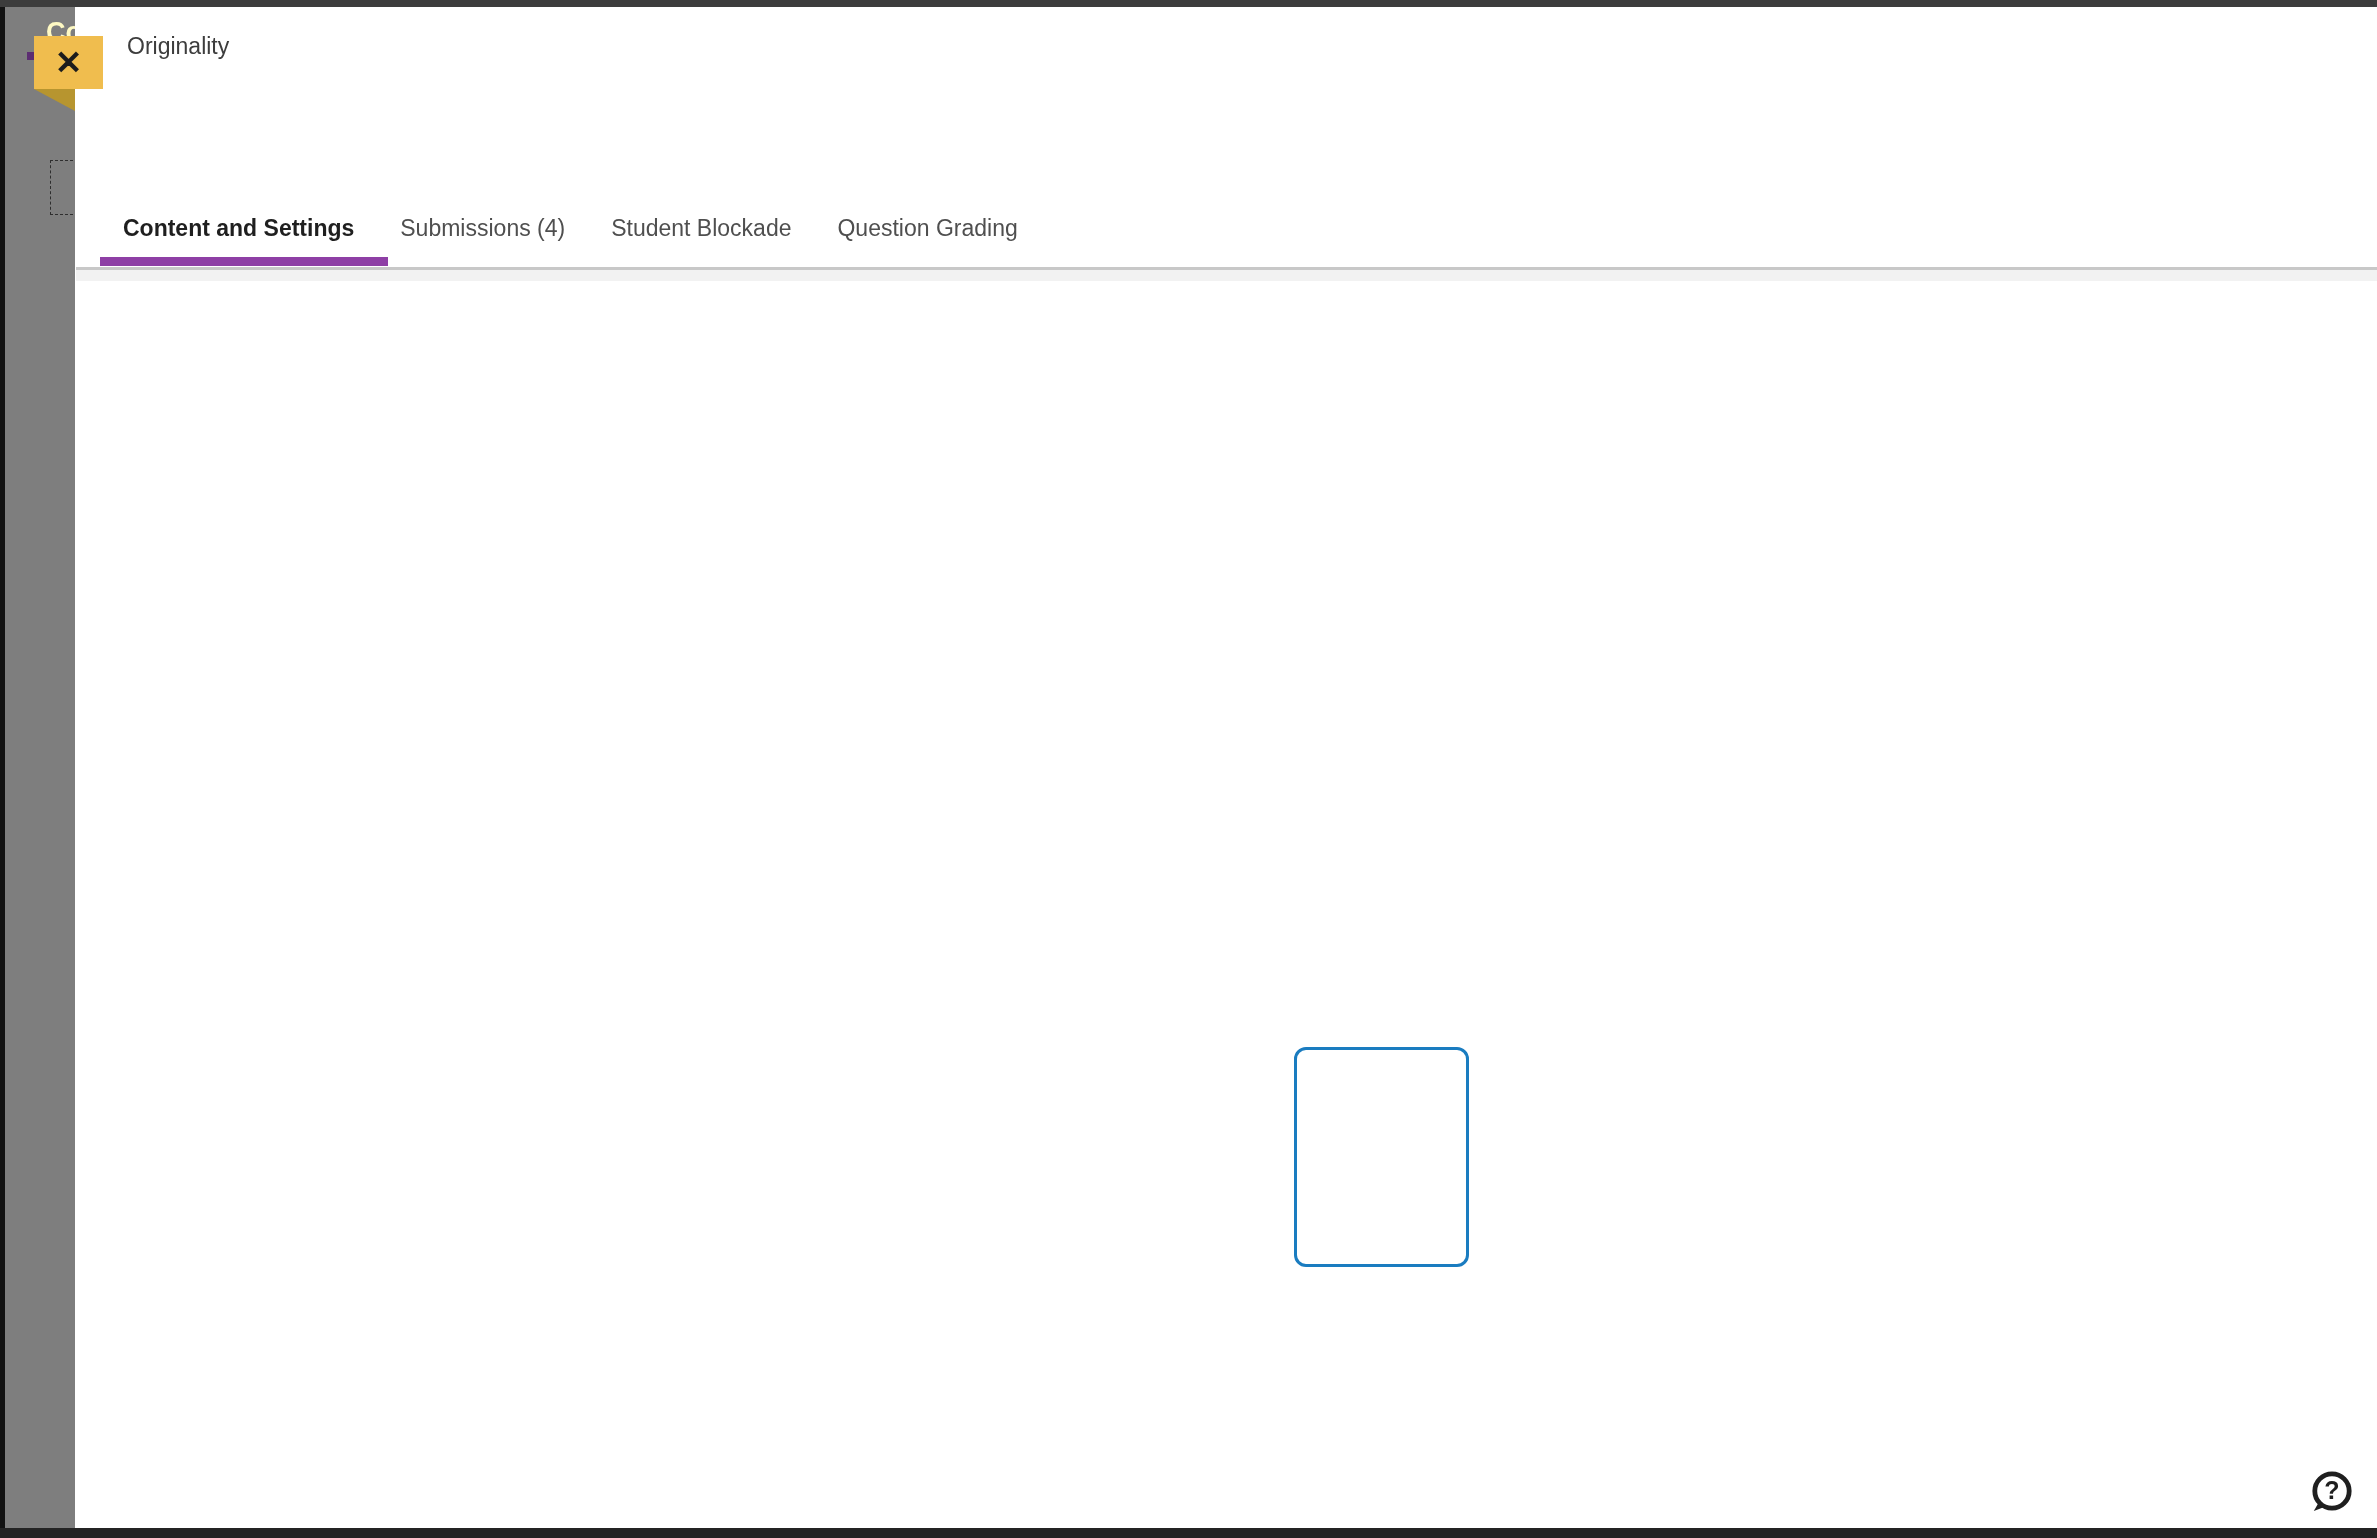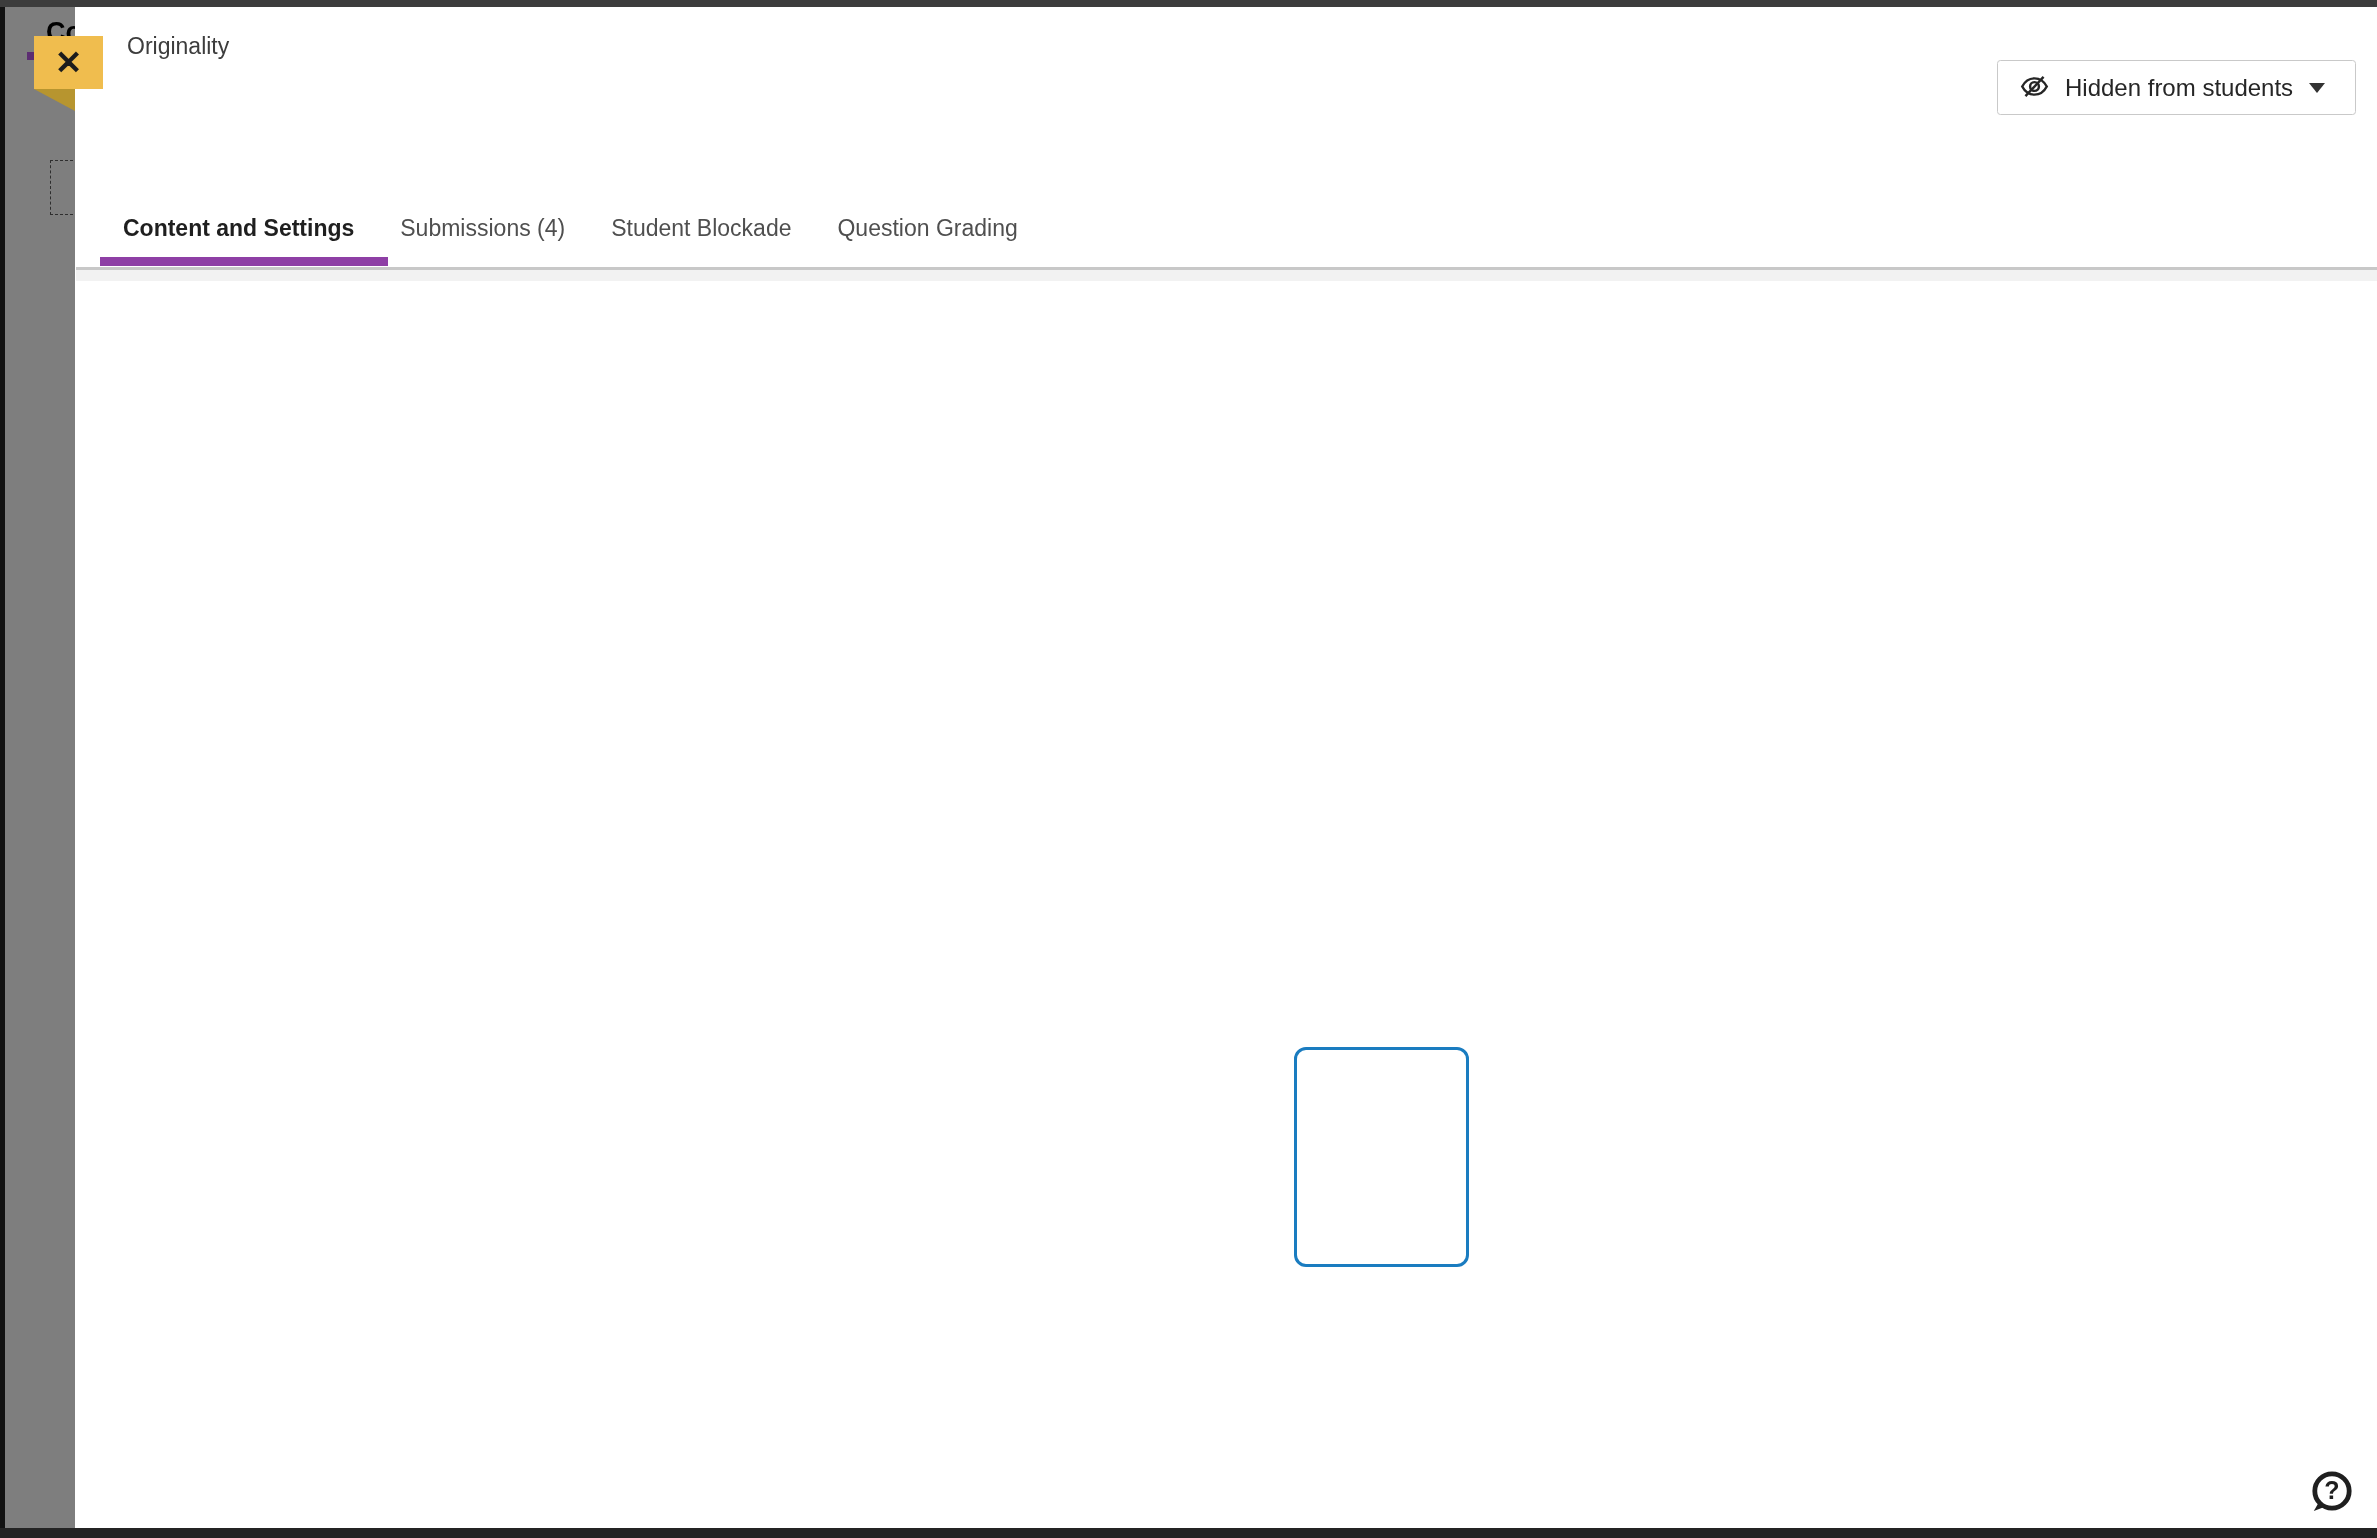"Co" #bg-co { color: #000000 -> #fef9c3 }
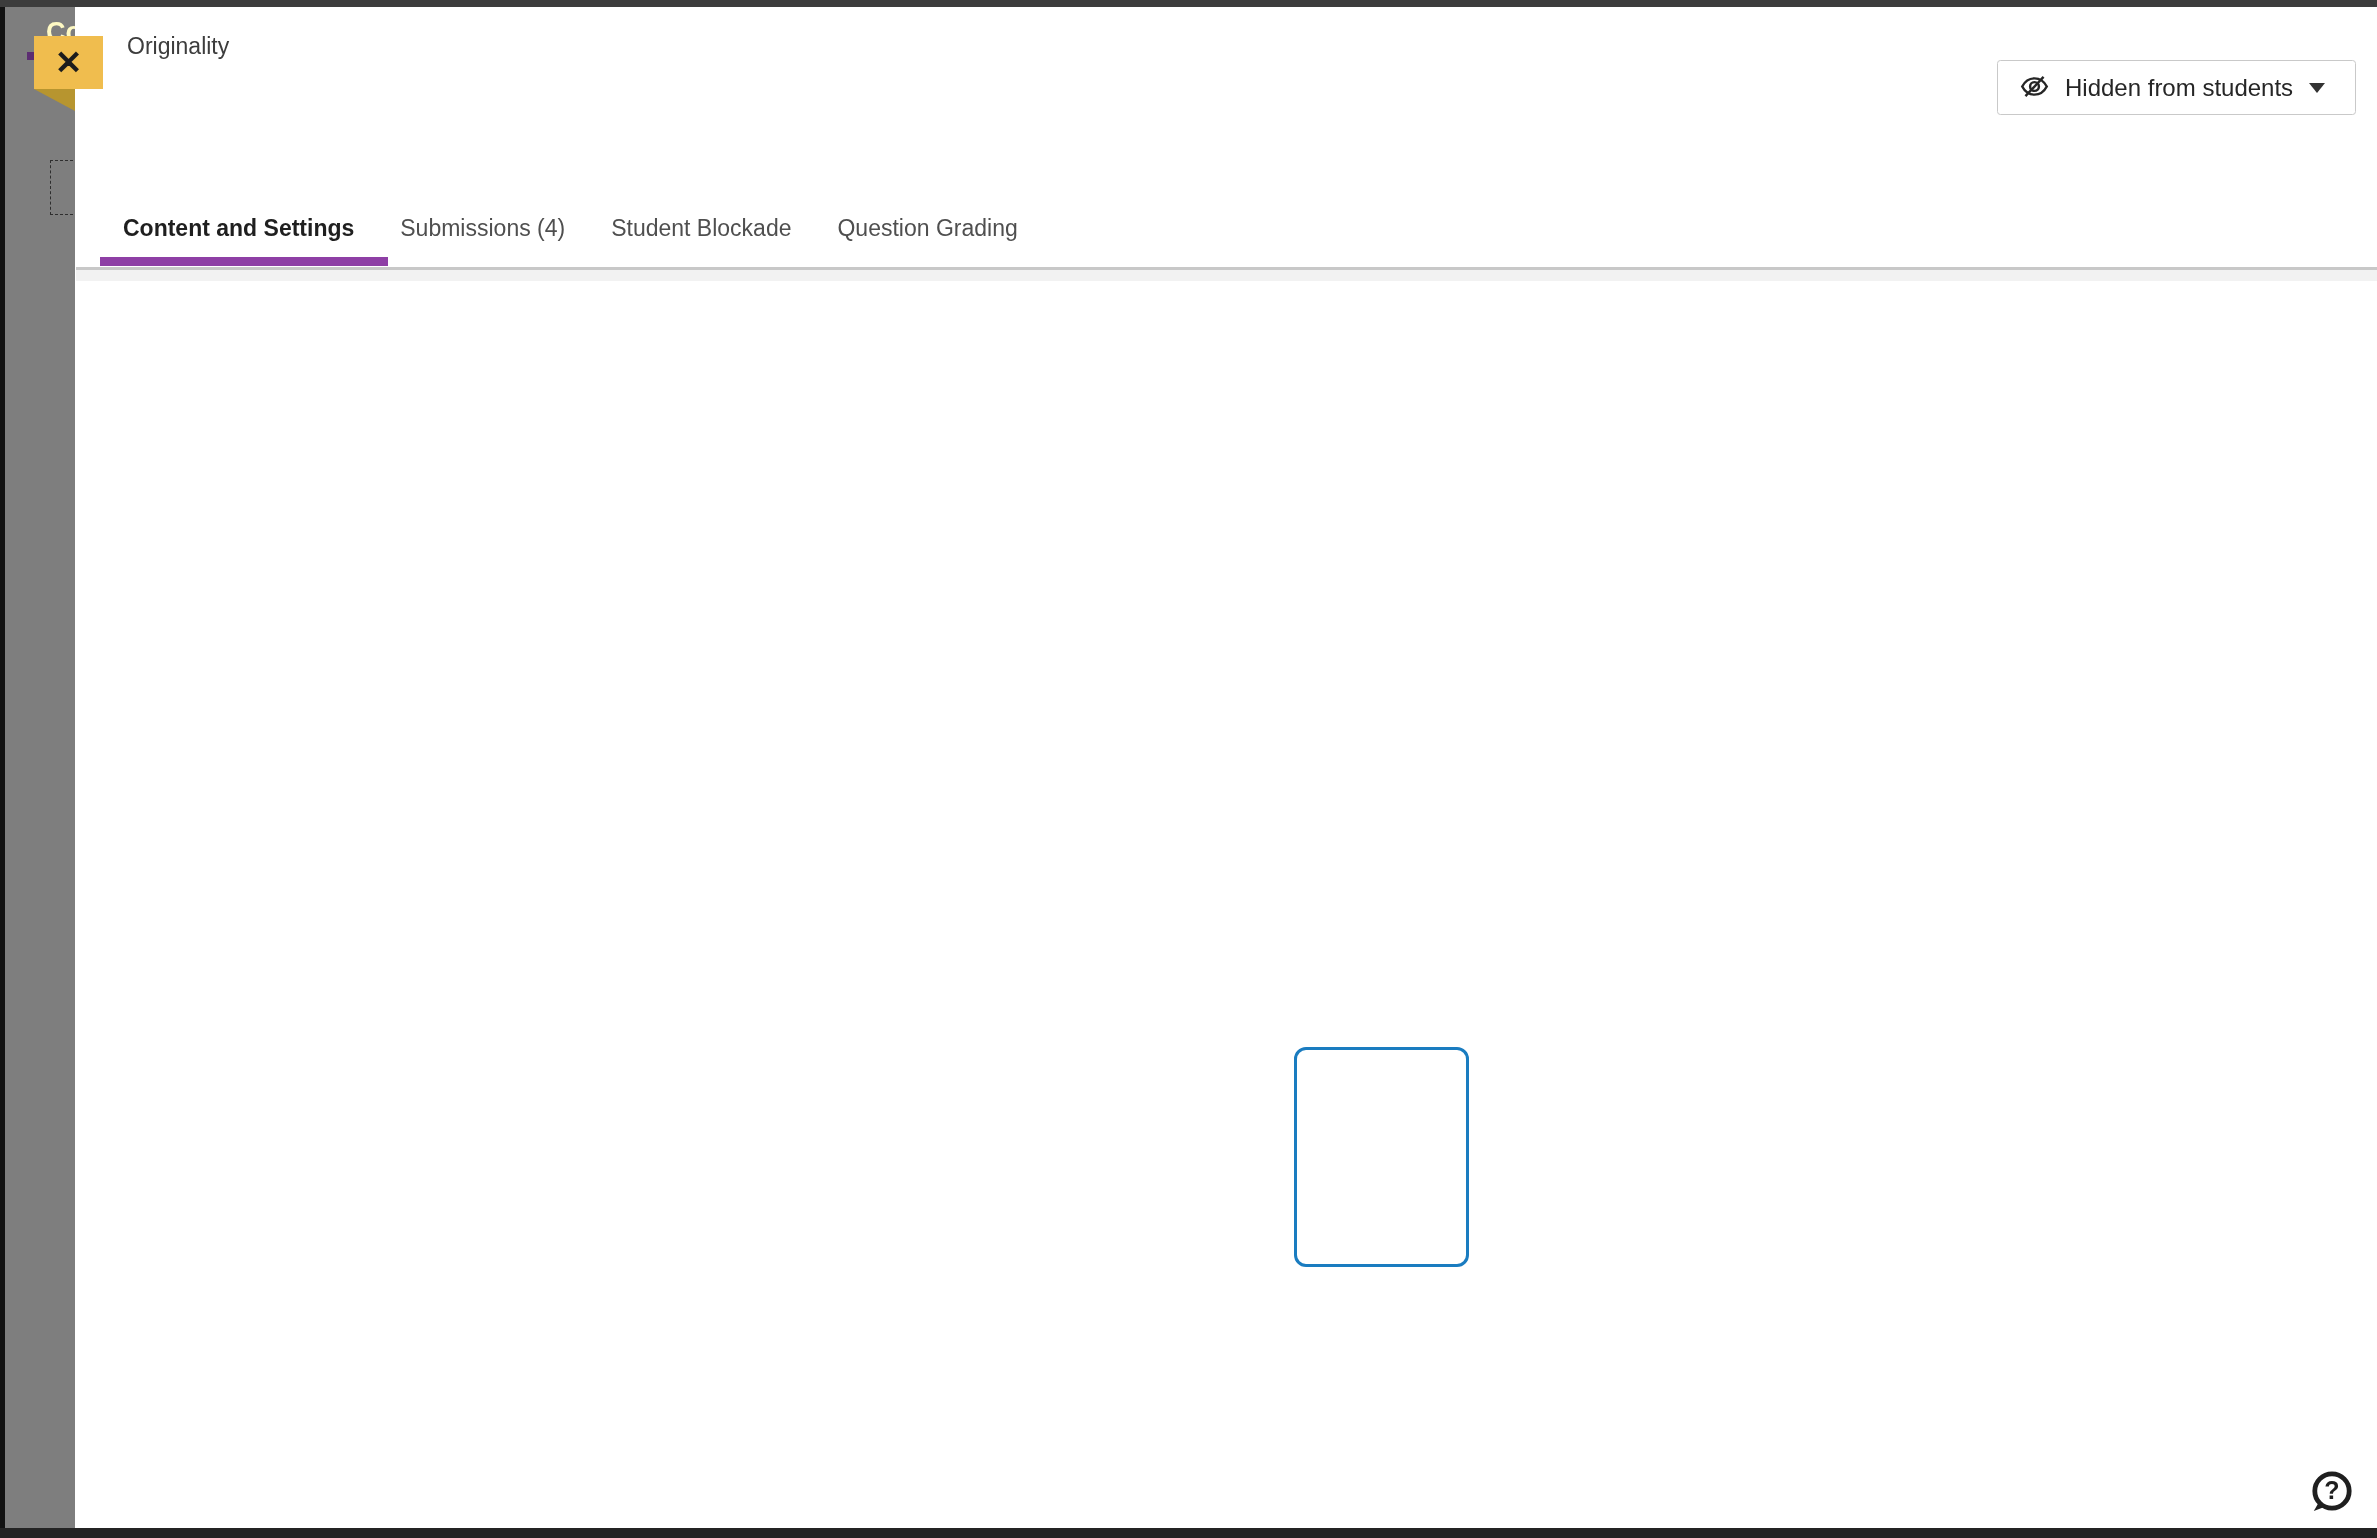"Hidden from students" div.abs { html: <div> <span> <svg> <path></path> <circle></circle> <line></line> </svg> </span> <span>Hidden from students</span> <span></span> </div> -> none }
